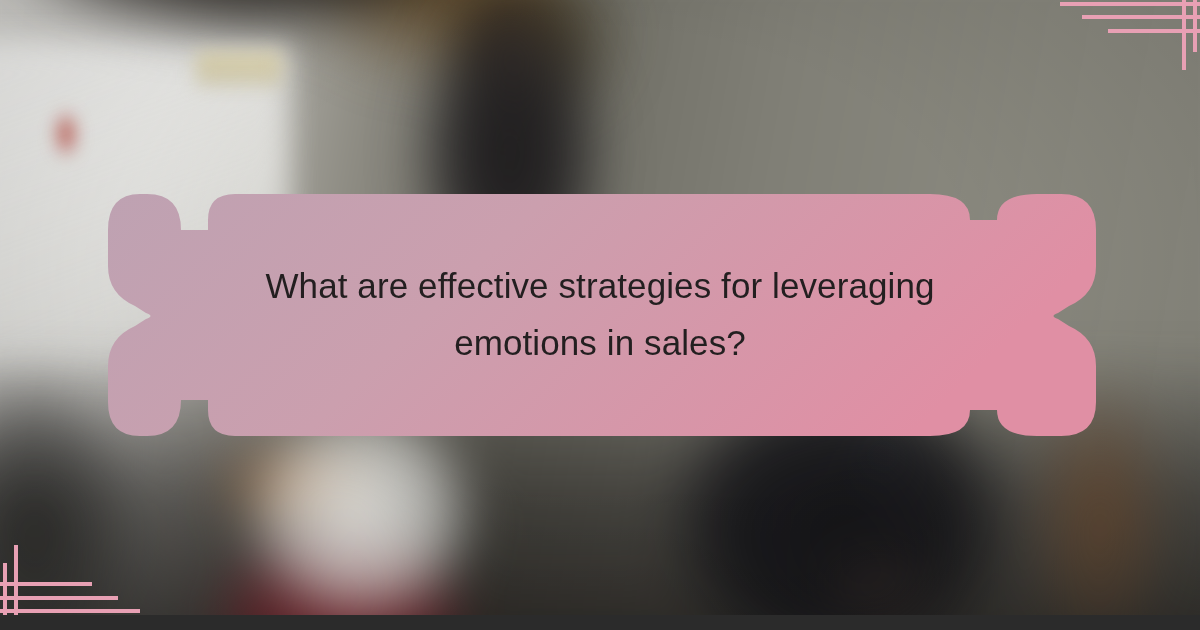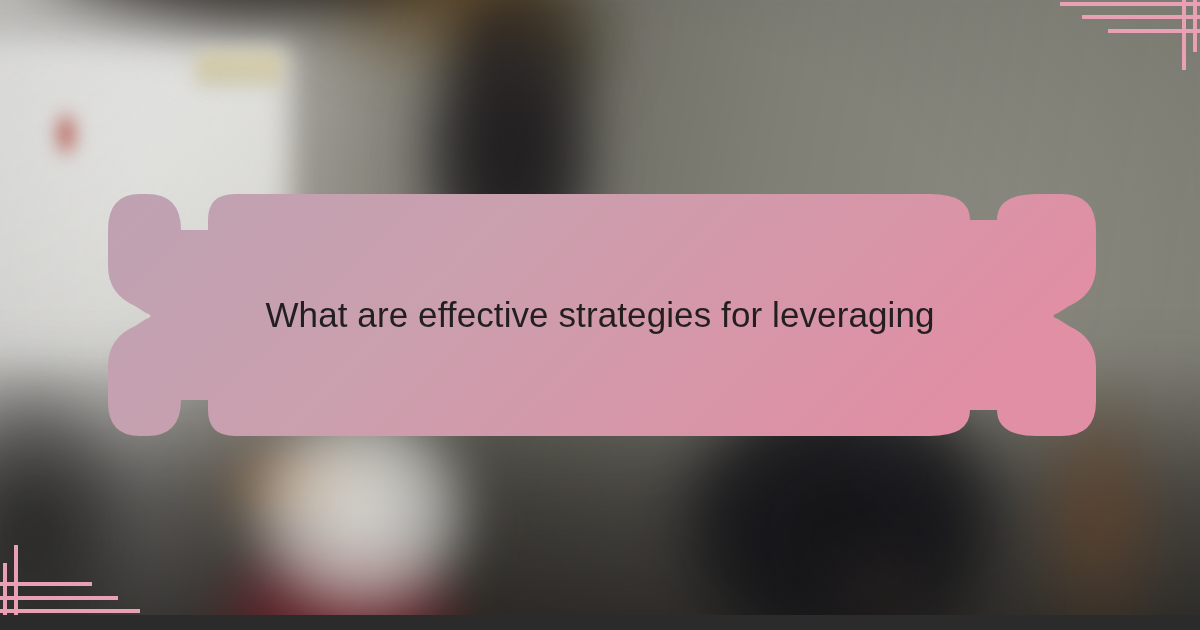"emotions in sales?" span.ln { html: none -> <span>emotions in sales?</span> }
